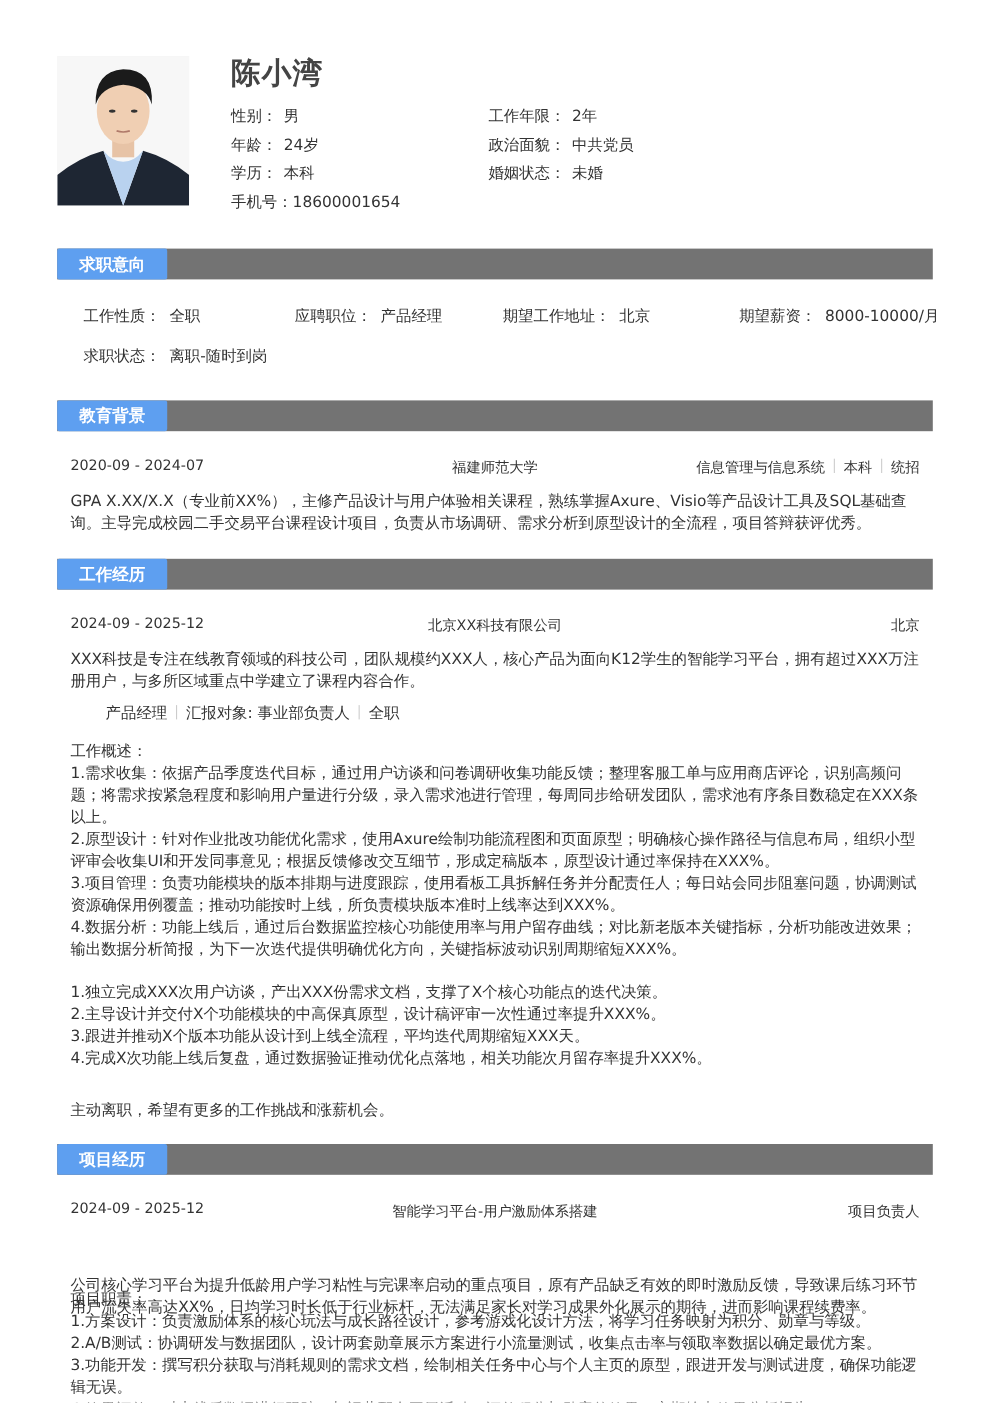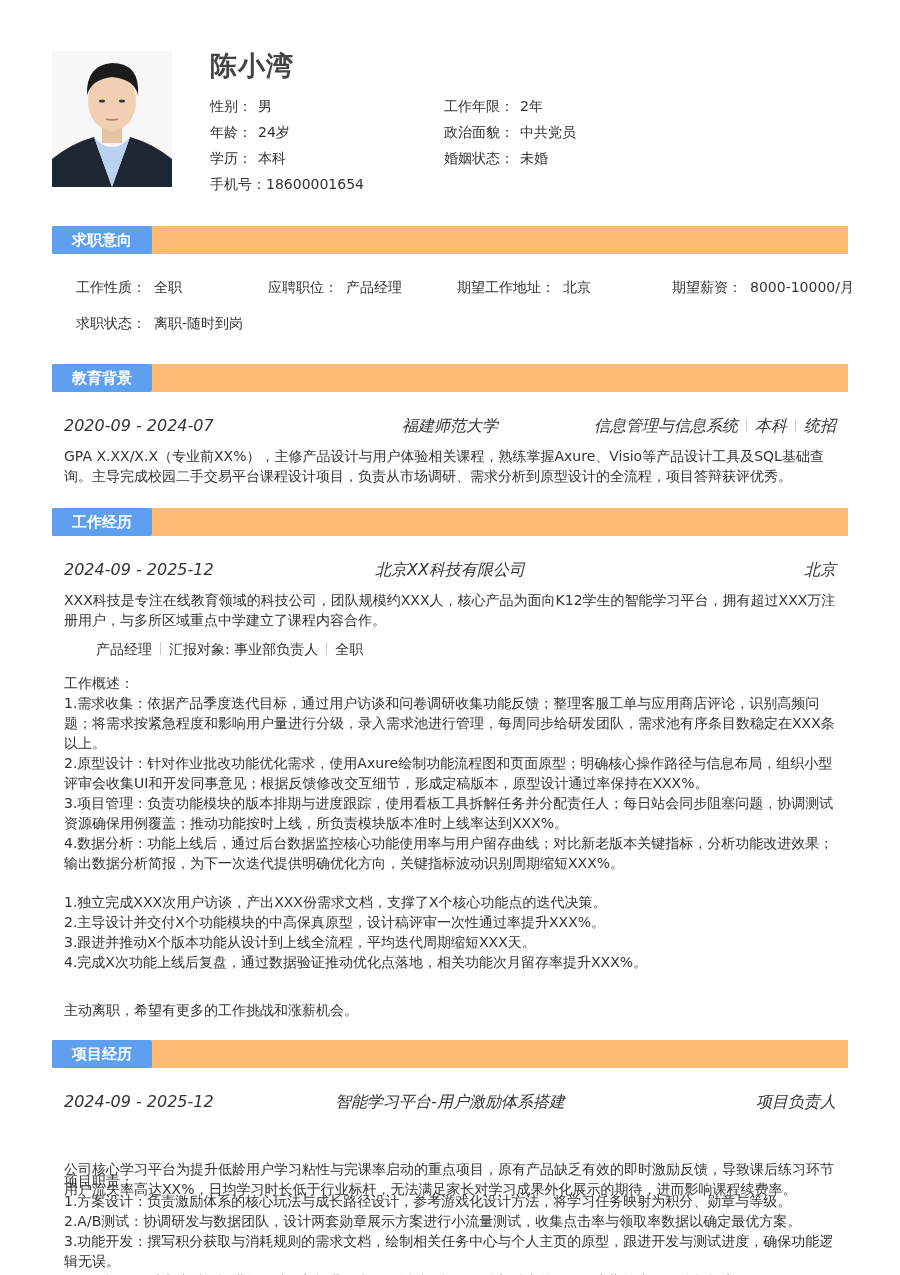"求职意向" .sec { background: #fdba74 -> #737373 }
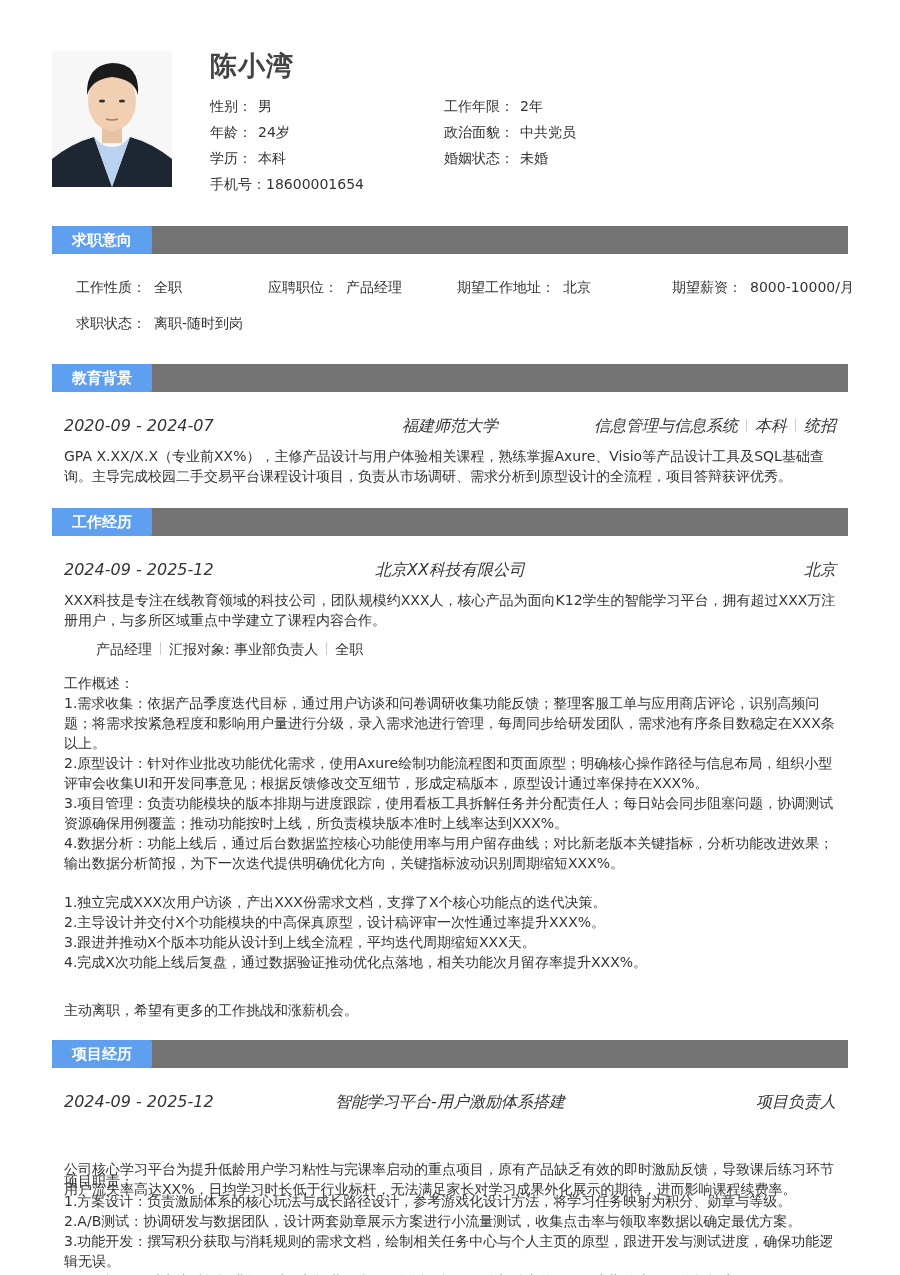"2020-09 - 2024-07" .row3 { font-size: 16px -> 13px; font-style: italic -> none }
